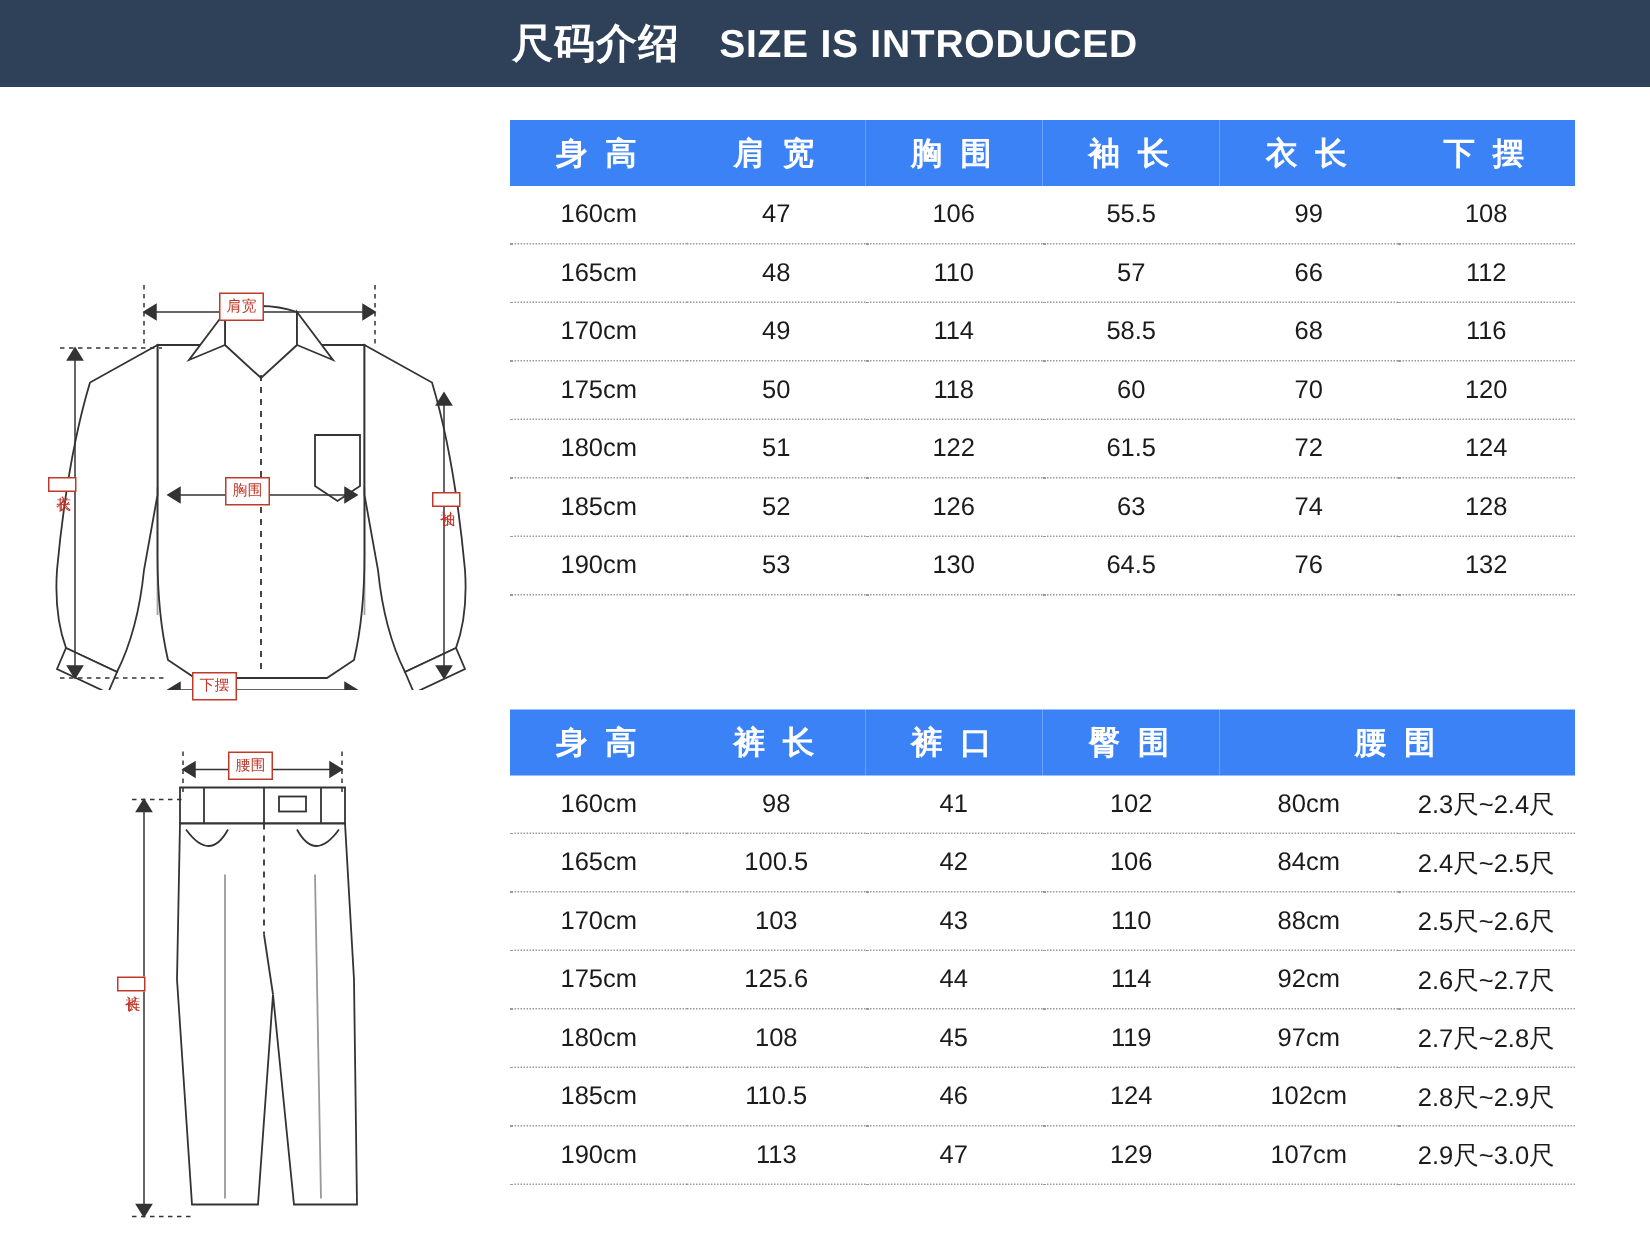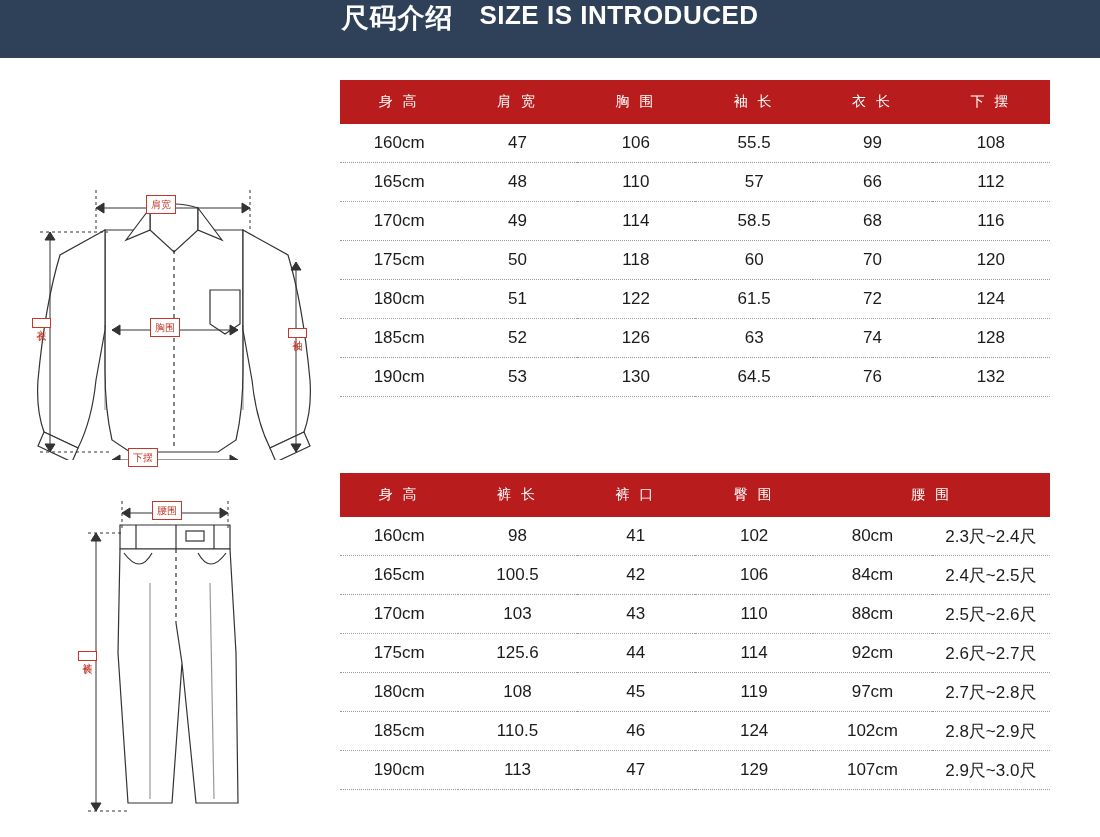"尺码介绍" .header { align-items: none -> center }
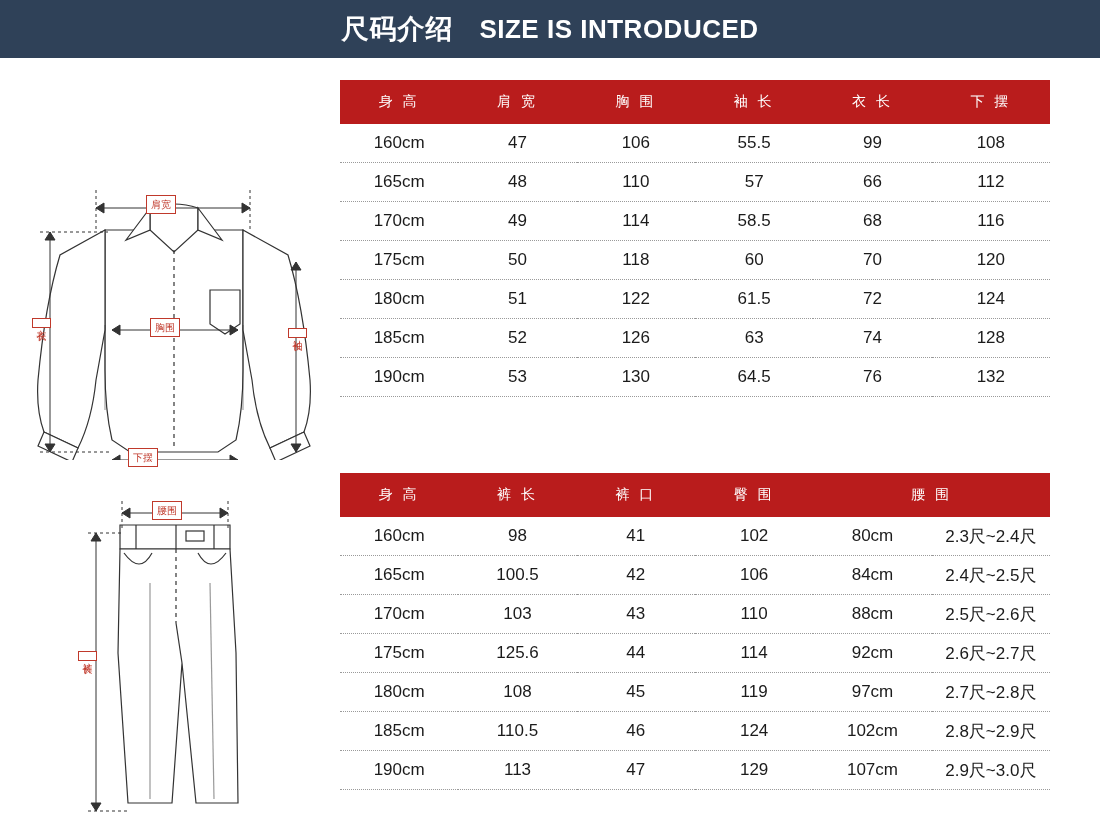"身 高" table.size-table thead th { background: #b91c1c -> #3b82f6; font-size: 14px -> 21px; font-weight: normal -> bold }
